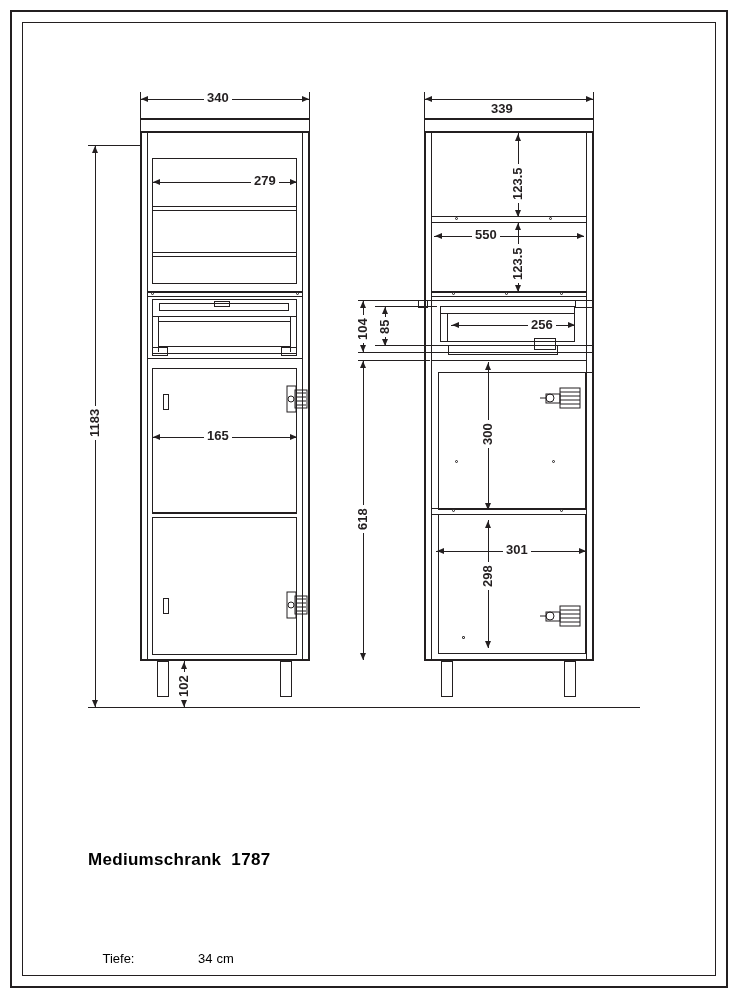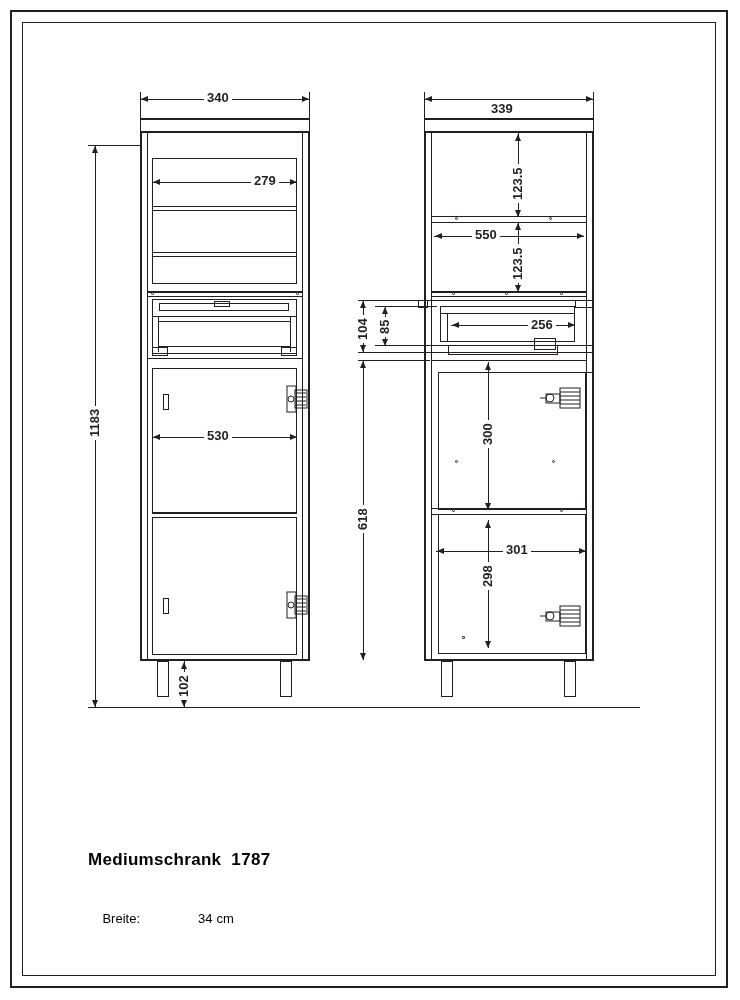"530" div.dim-label { text: 530 -> 165 }
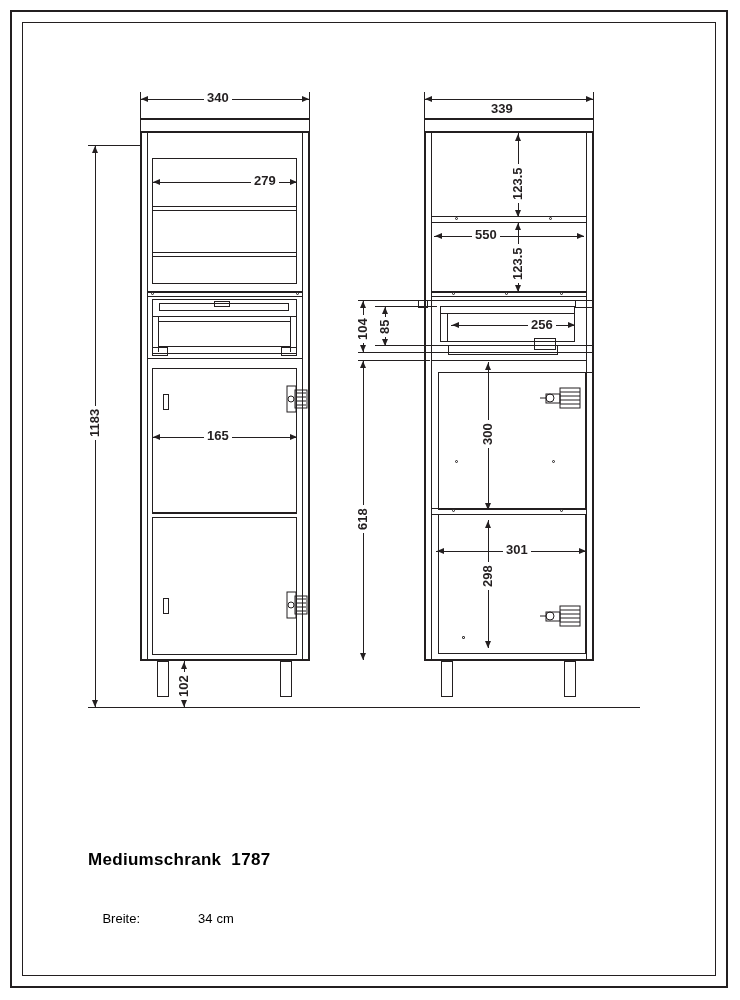"Breite: 34 cm" div.spec-row { html: <div> <span>Breite:</span><span>34</span><span>cm</span> </div> -> none }
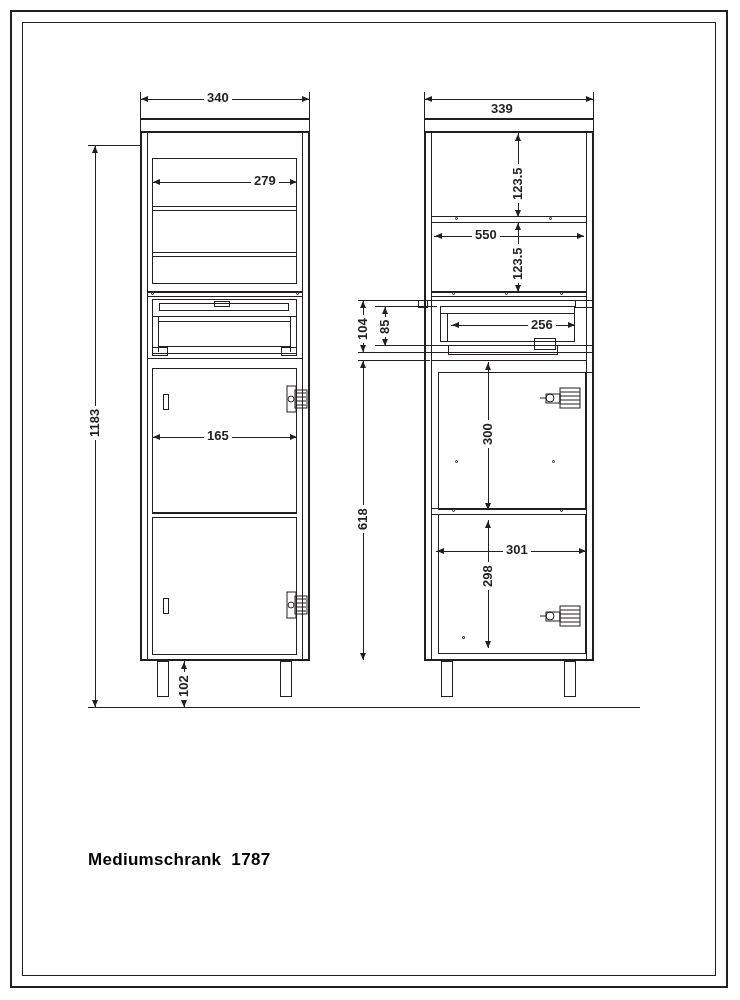"Tiefe: 34 cm" div.spec-row { html: none -> <div> <span>Tiefe:</span><span>34</span><span>cm</span> </div> }
